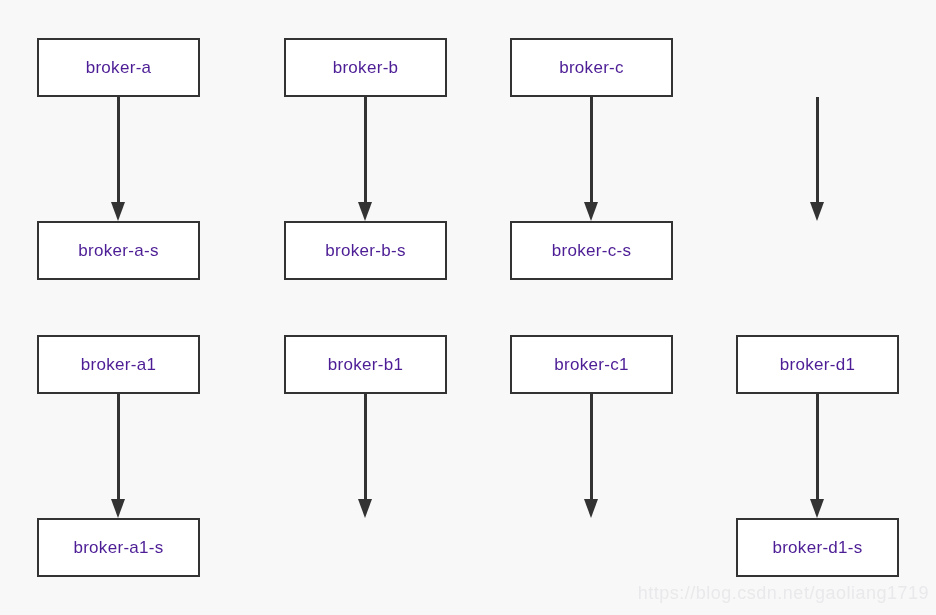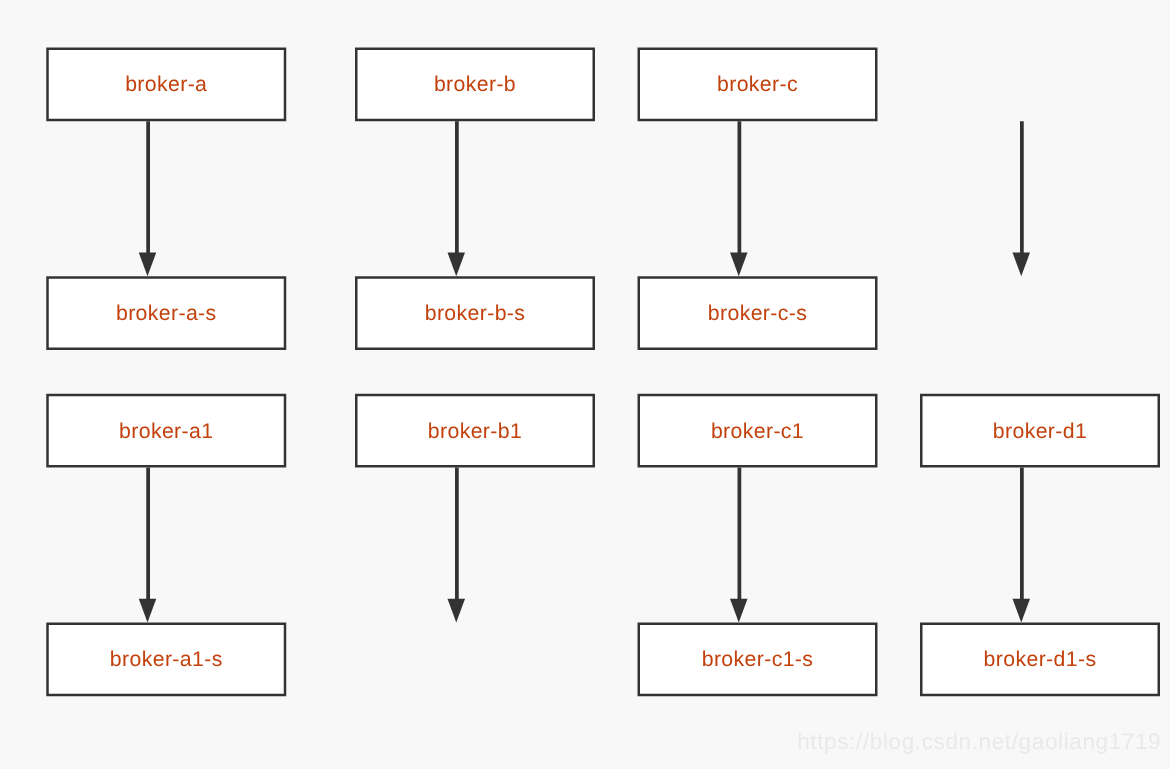"broker-a" .node { color: #c2410c -> #4c1d95; width: 192px -> 163px }
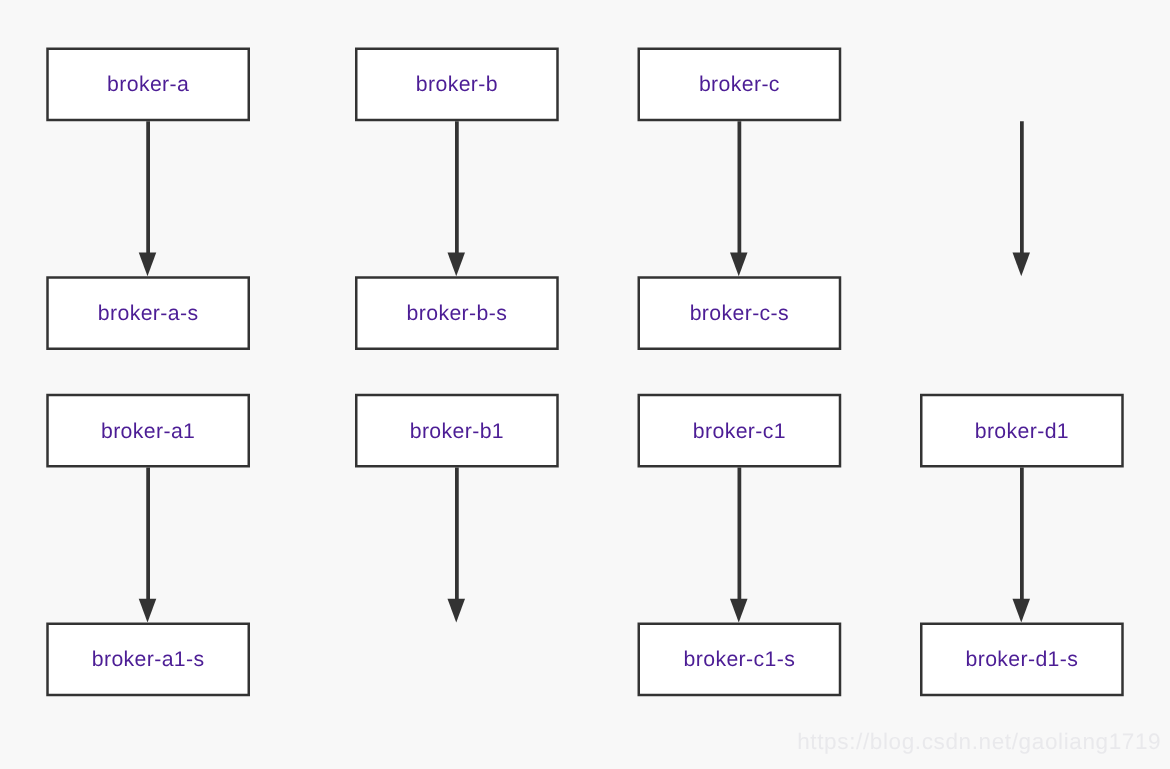"broker-a1" .r1 { top: 315px -> 335px }
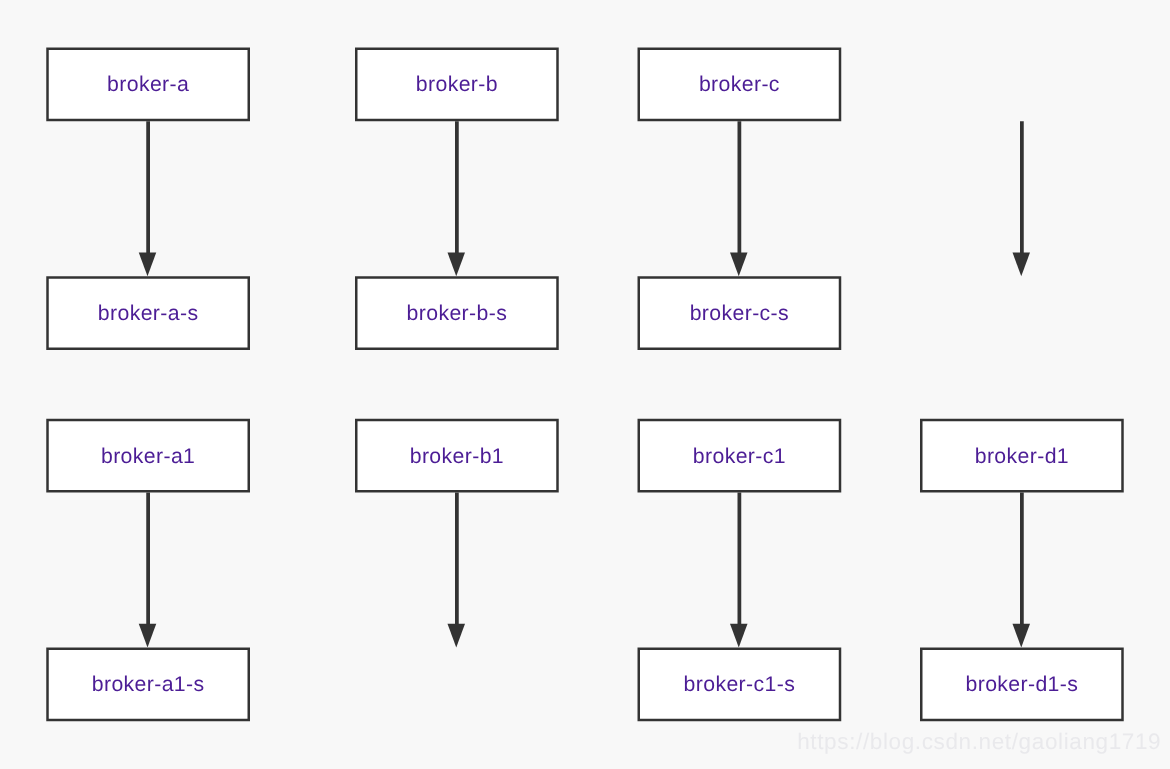"broker-c1-s" div.node { html: <div>broker-c1-s</div> -> none }
